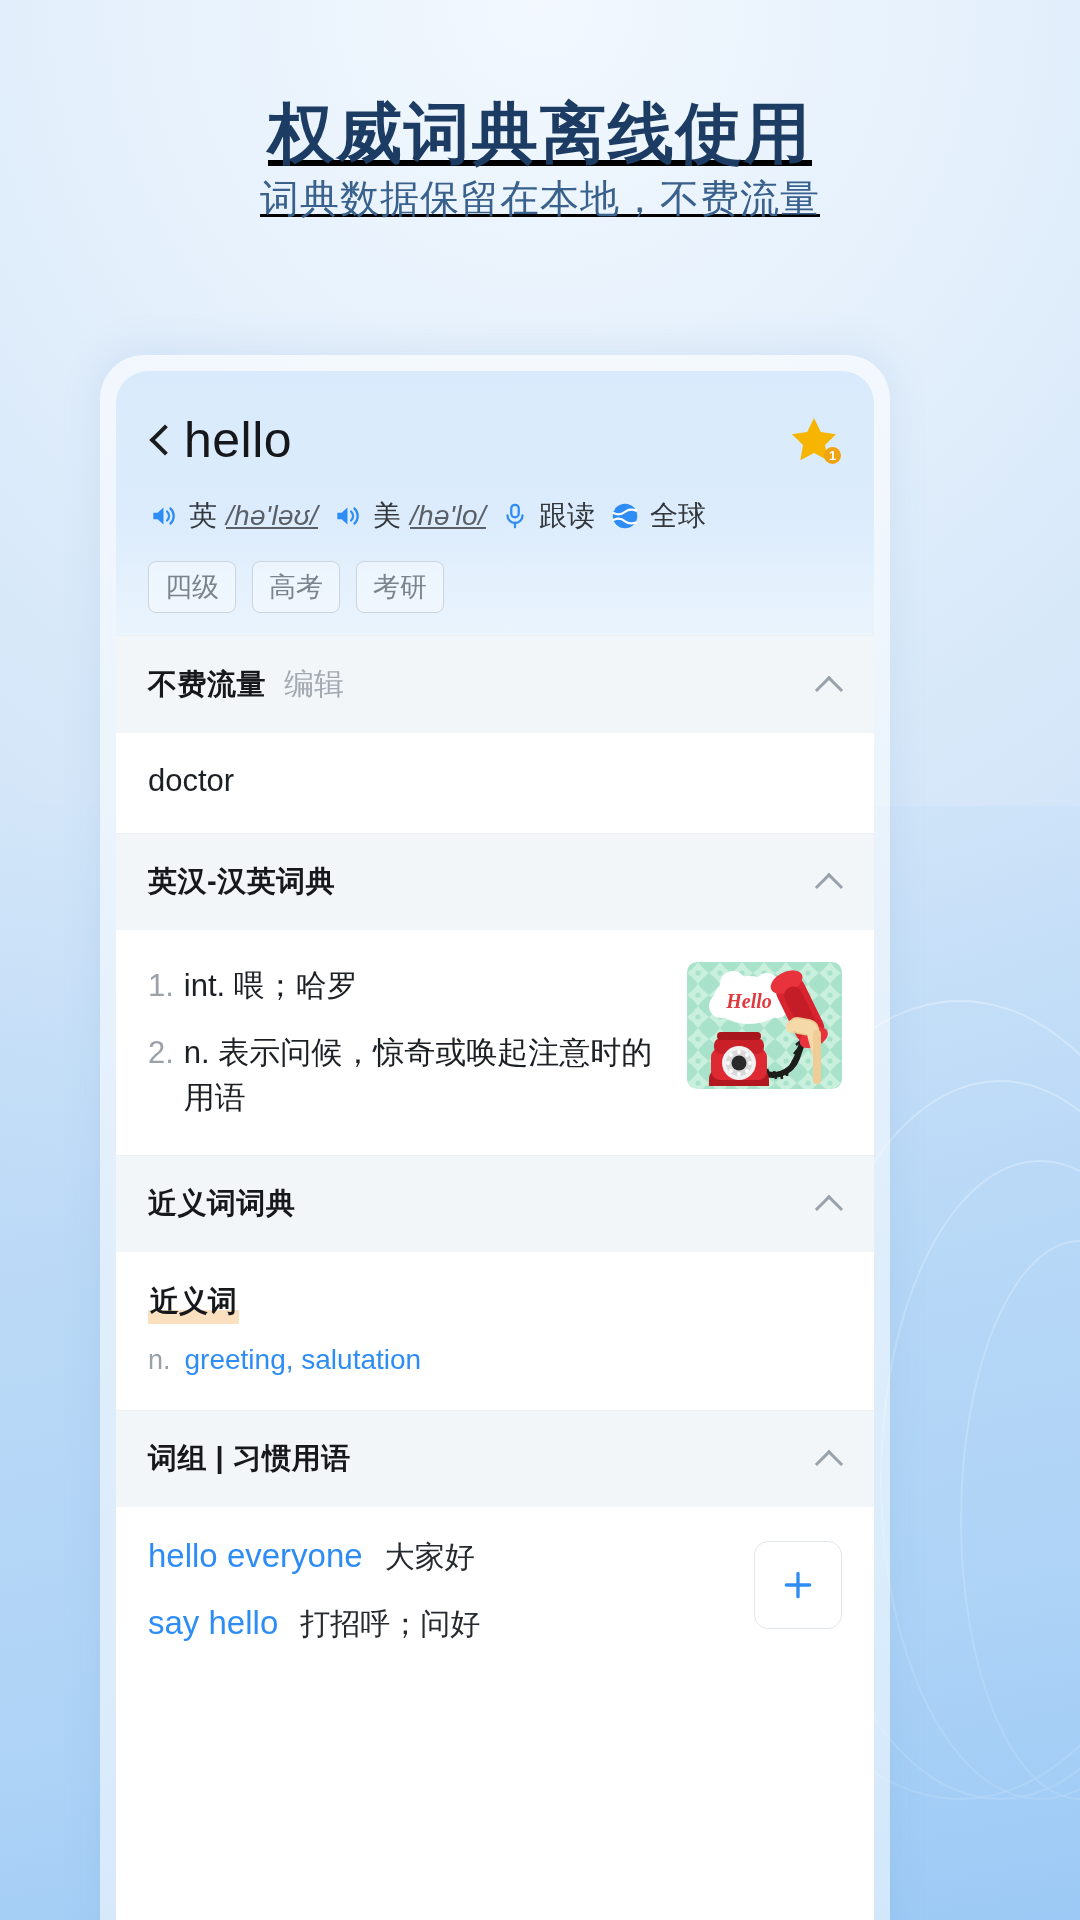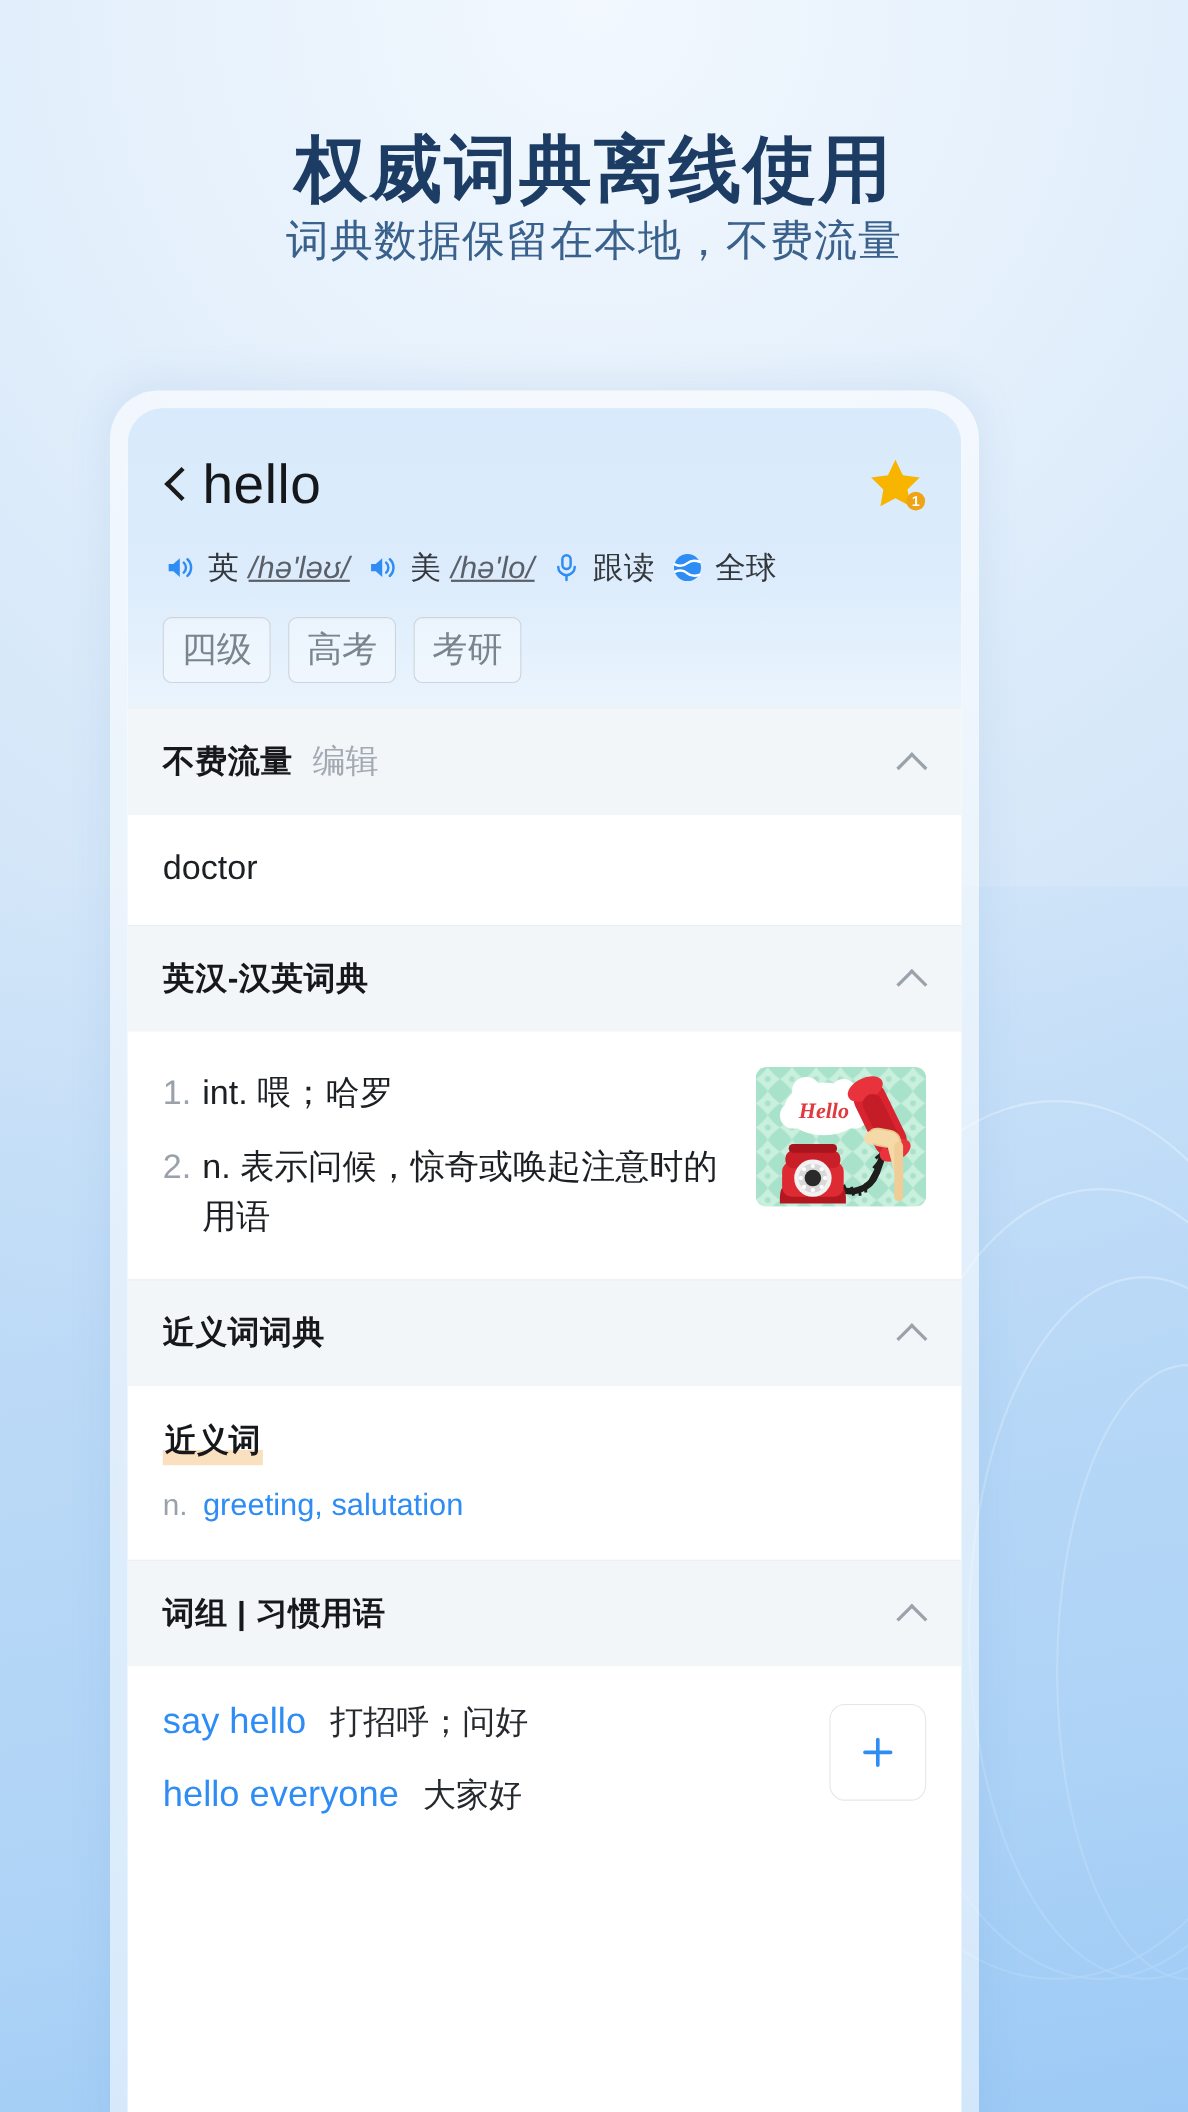"权威词典离线使用" .promo-head { text-decoration: none -> underline; top: 116px -> 96px }
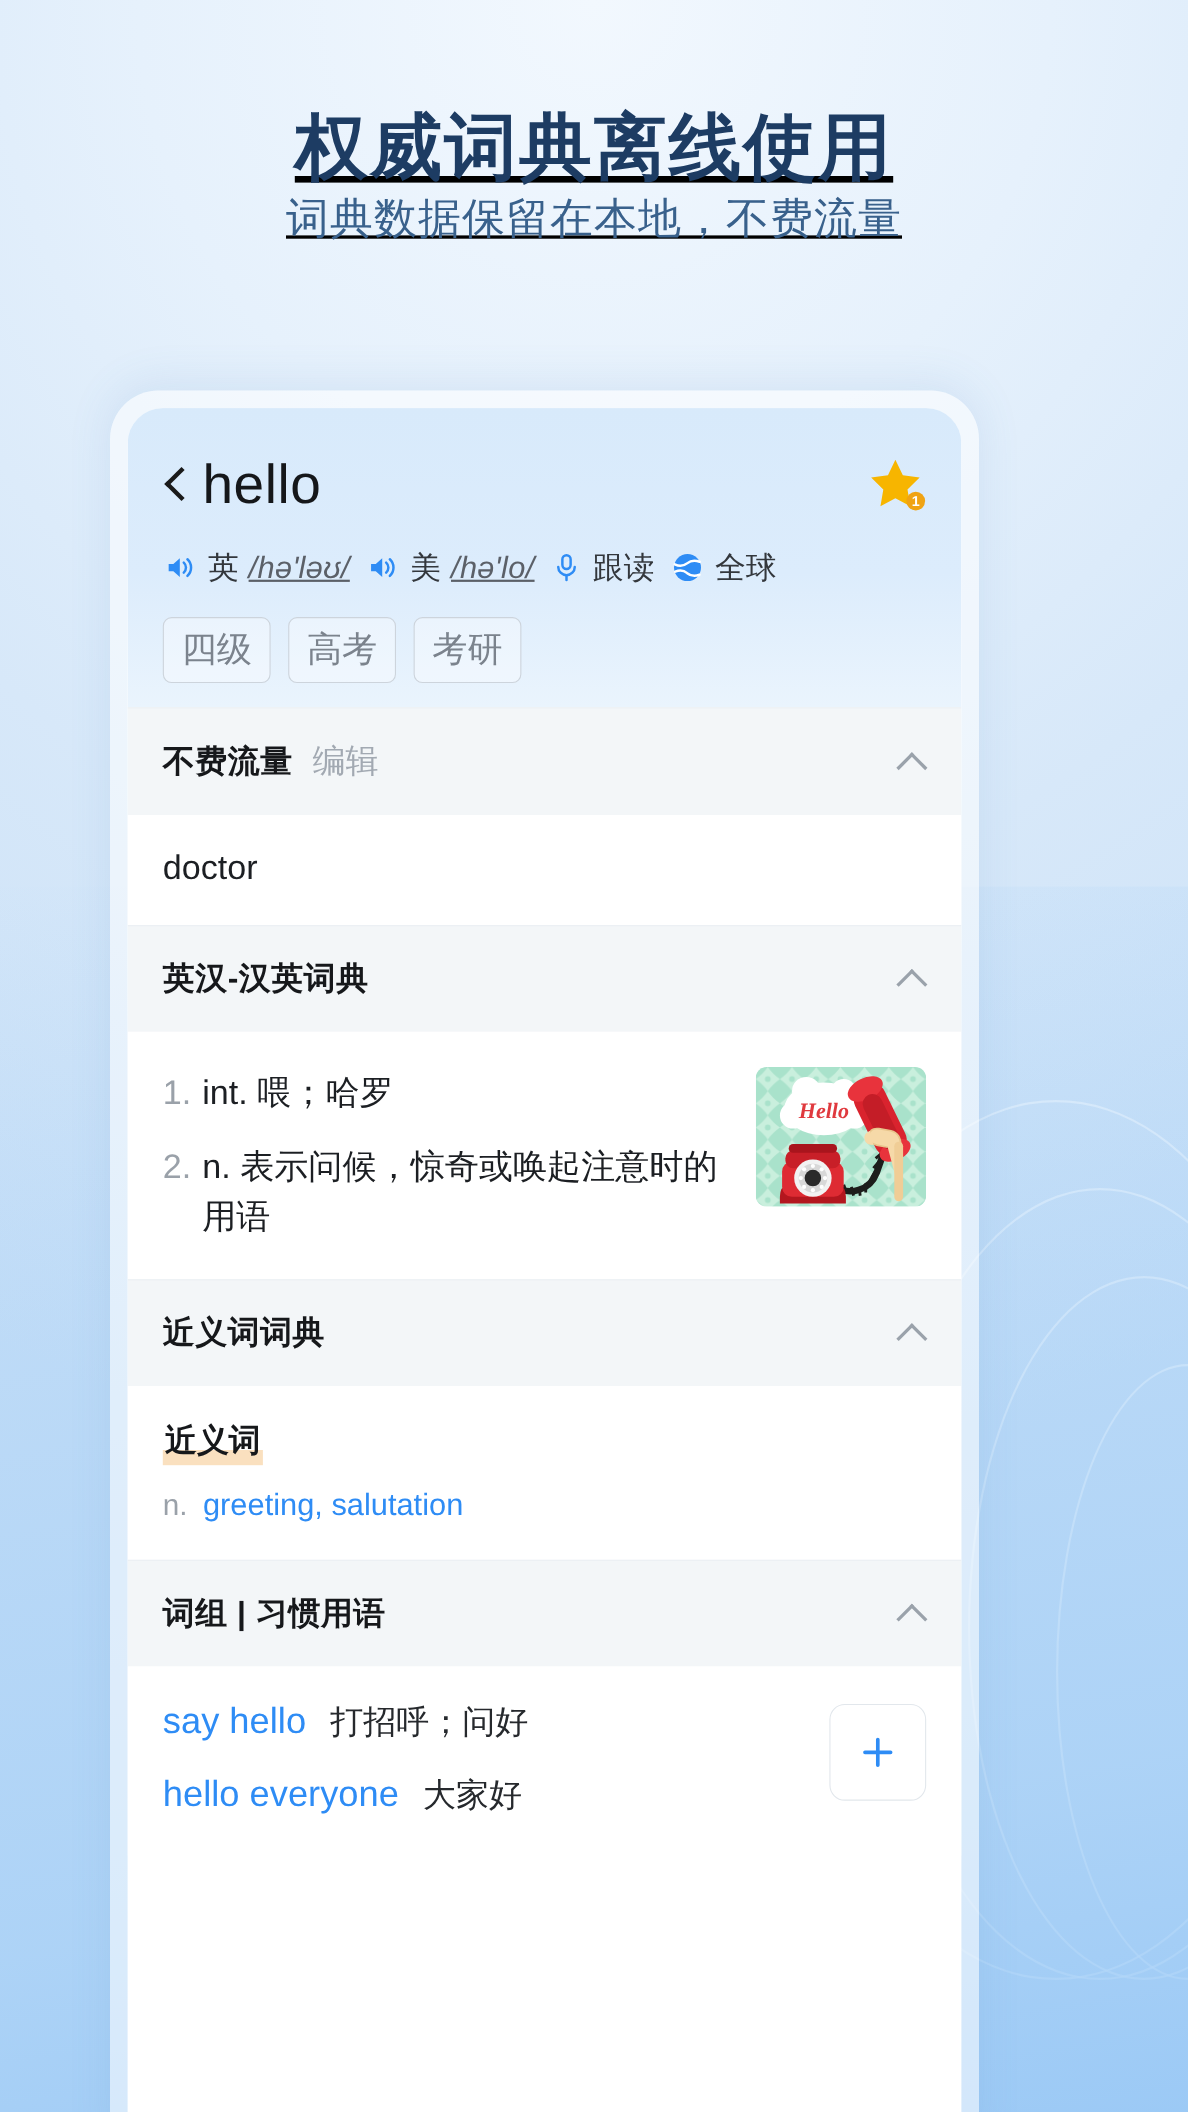"四级" .tag { font-size: 32px -> 27px }
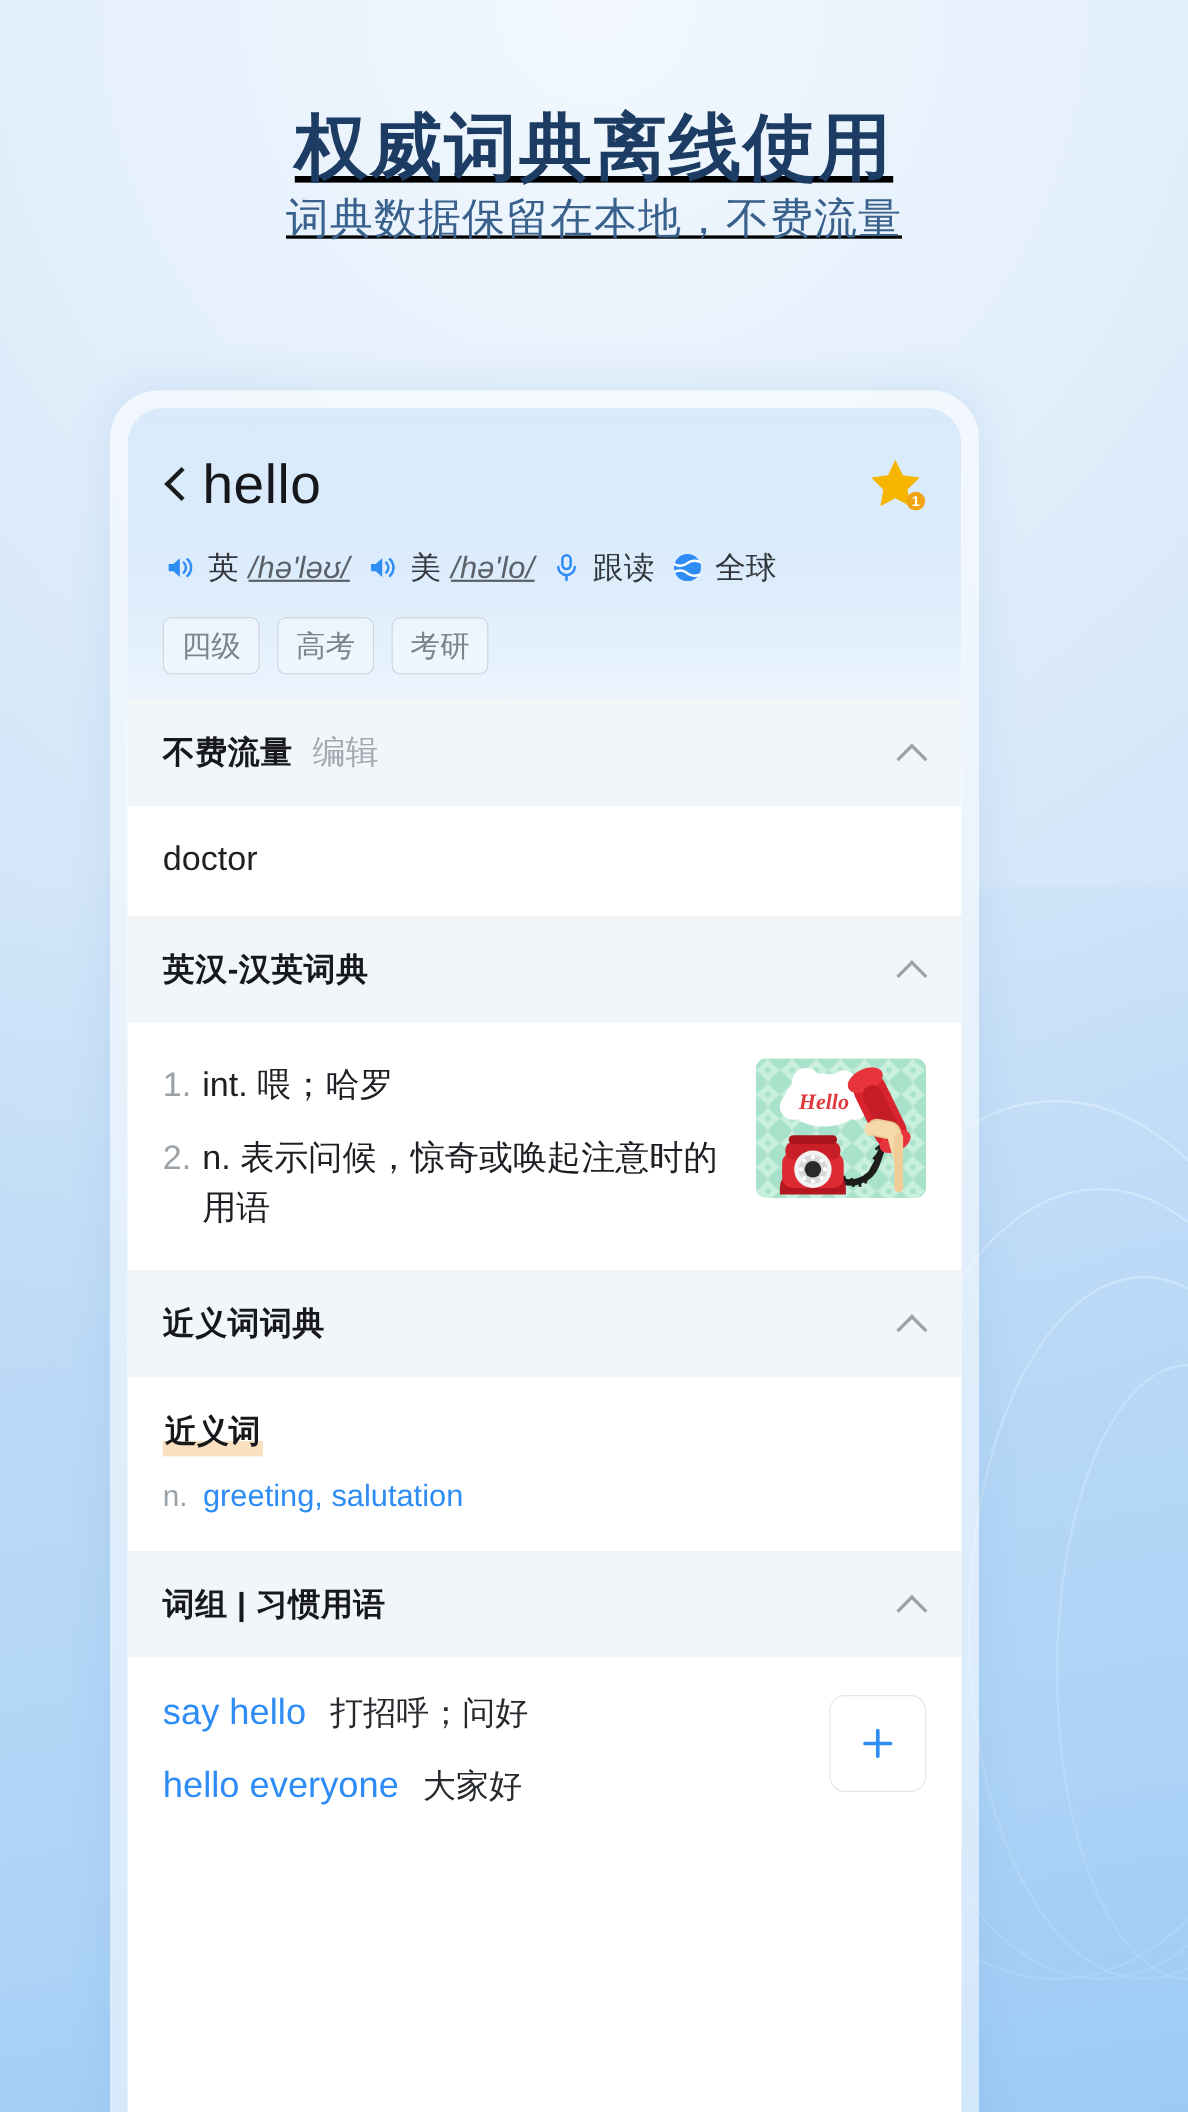"say hello" div.phrase-item { order: before "hello everyone" -> after "hello everyone" }
